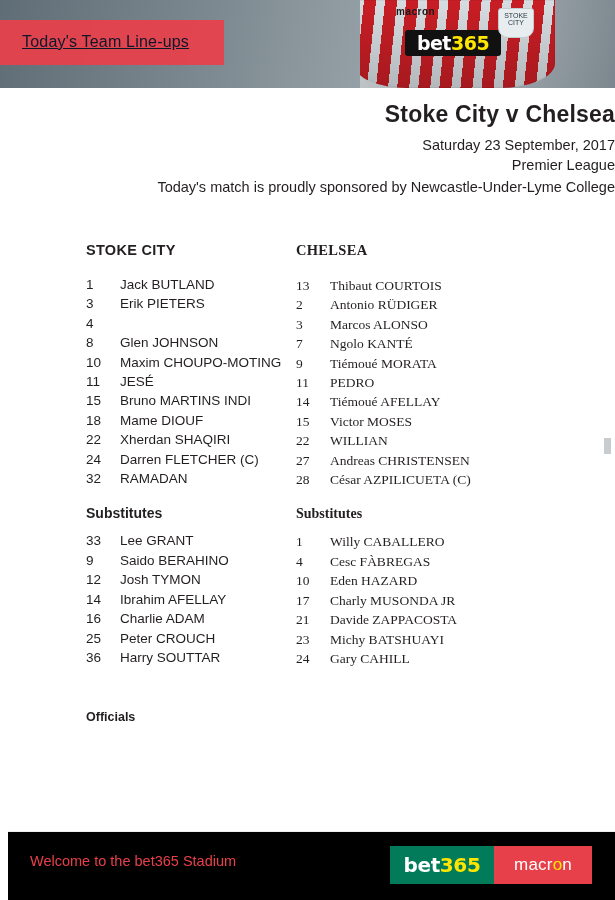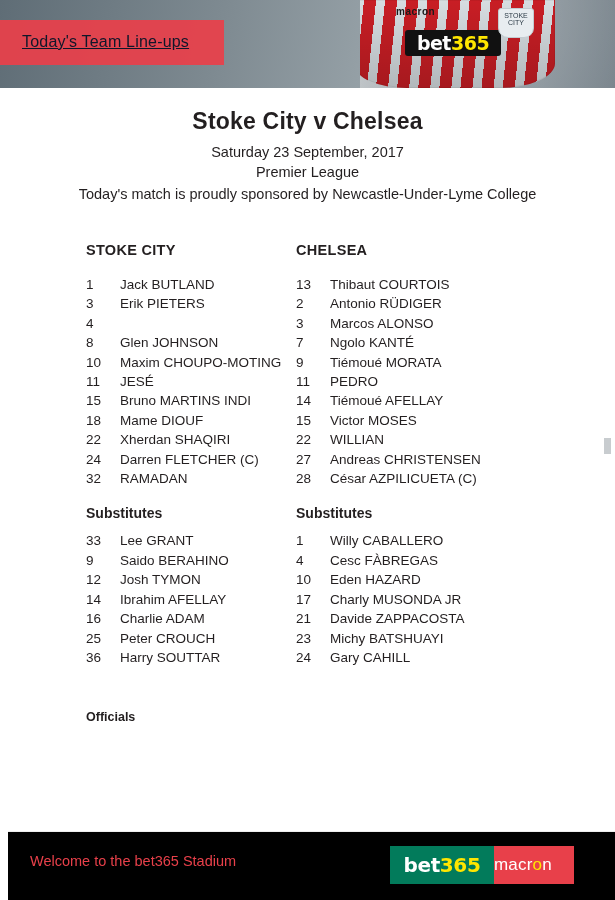"Stoke City v Chelsea" .titleblock { padding-top: 20px -> 13px; text-align: center -> right }
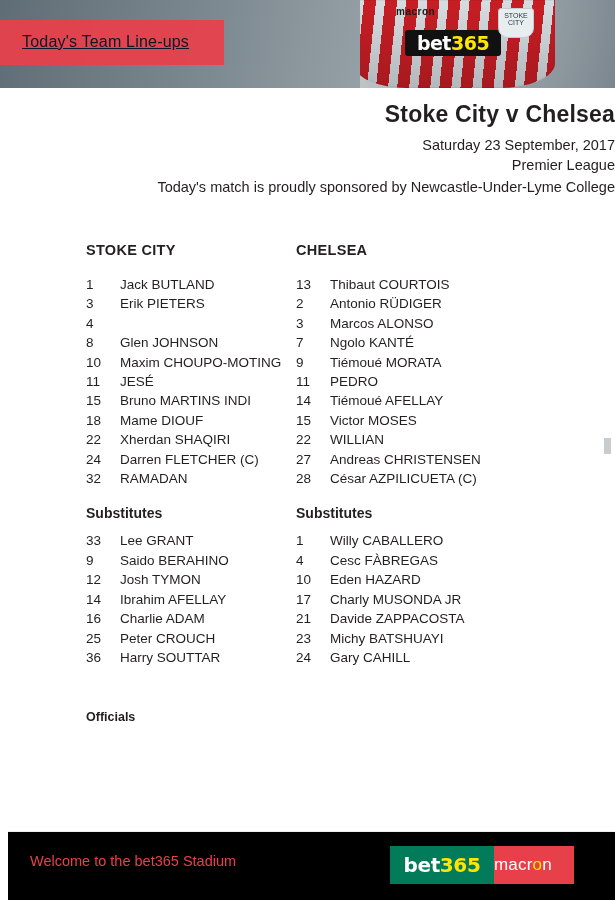"CHELSEA" .team-col.away { font-family: none -> Liberation Serif, serif }
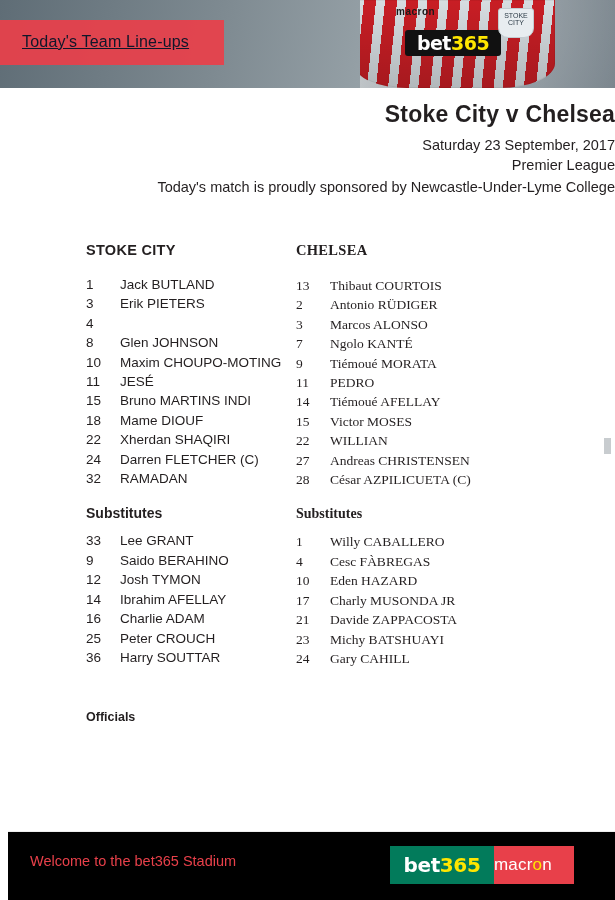"macr n" .macron-logo { justify-content: none -> center; width: 80px -> 98px }
